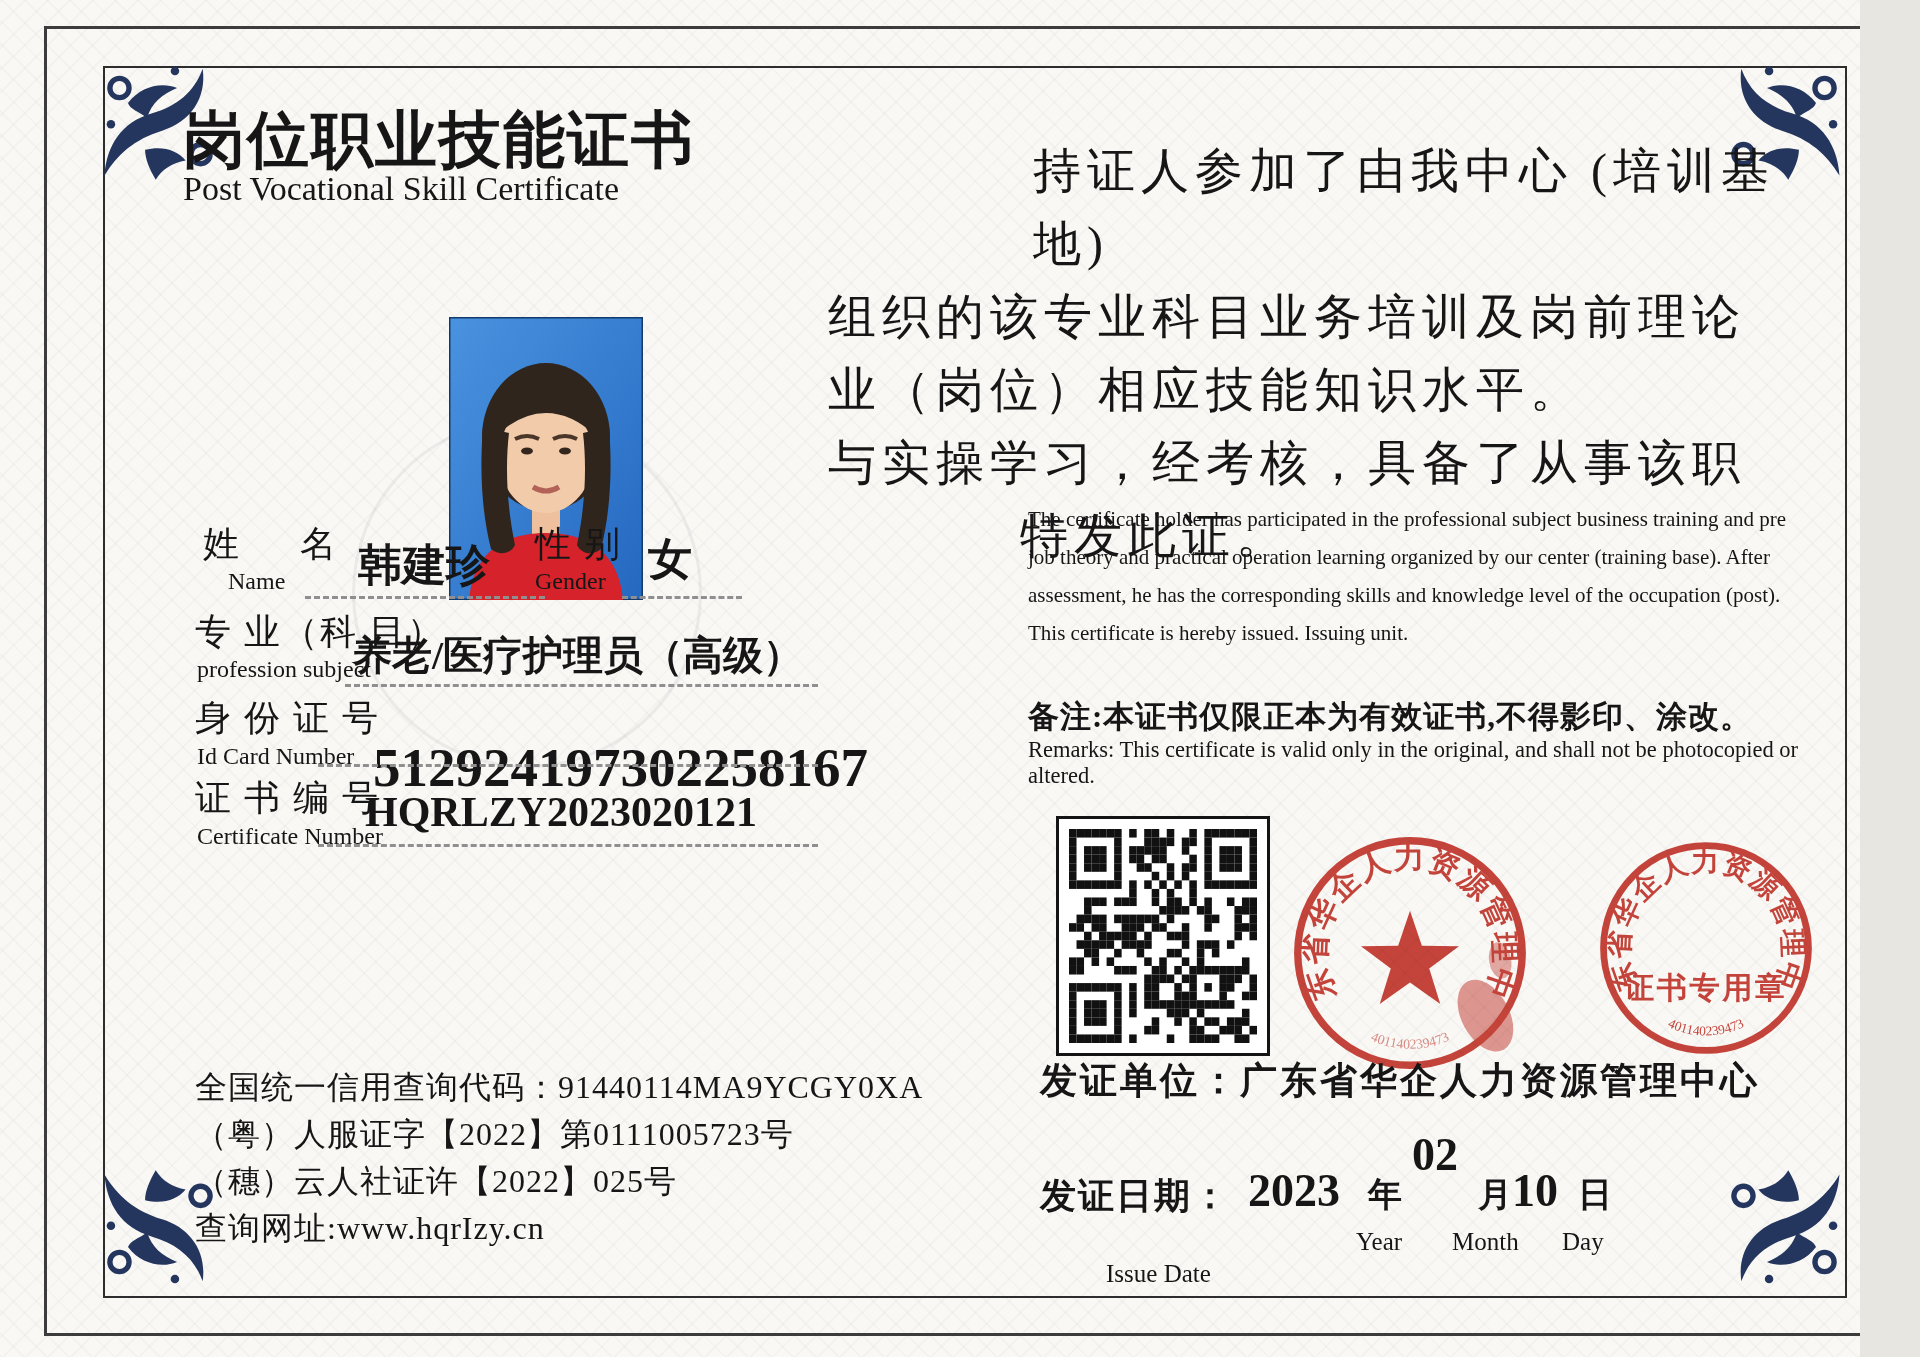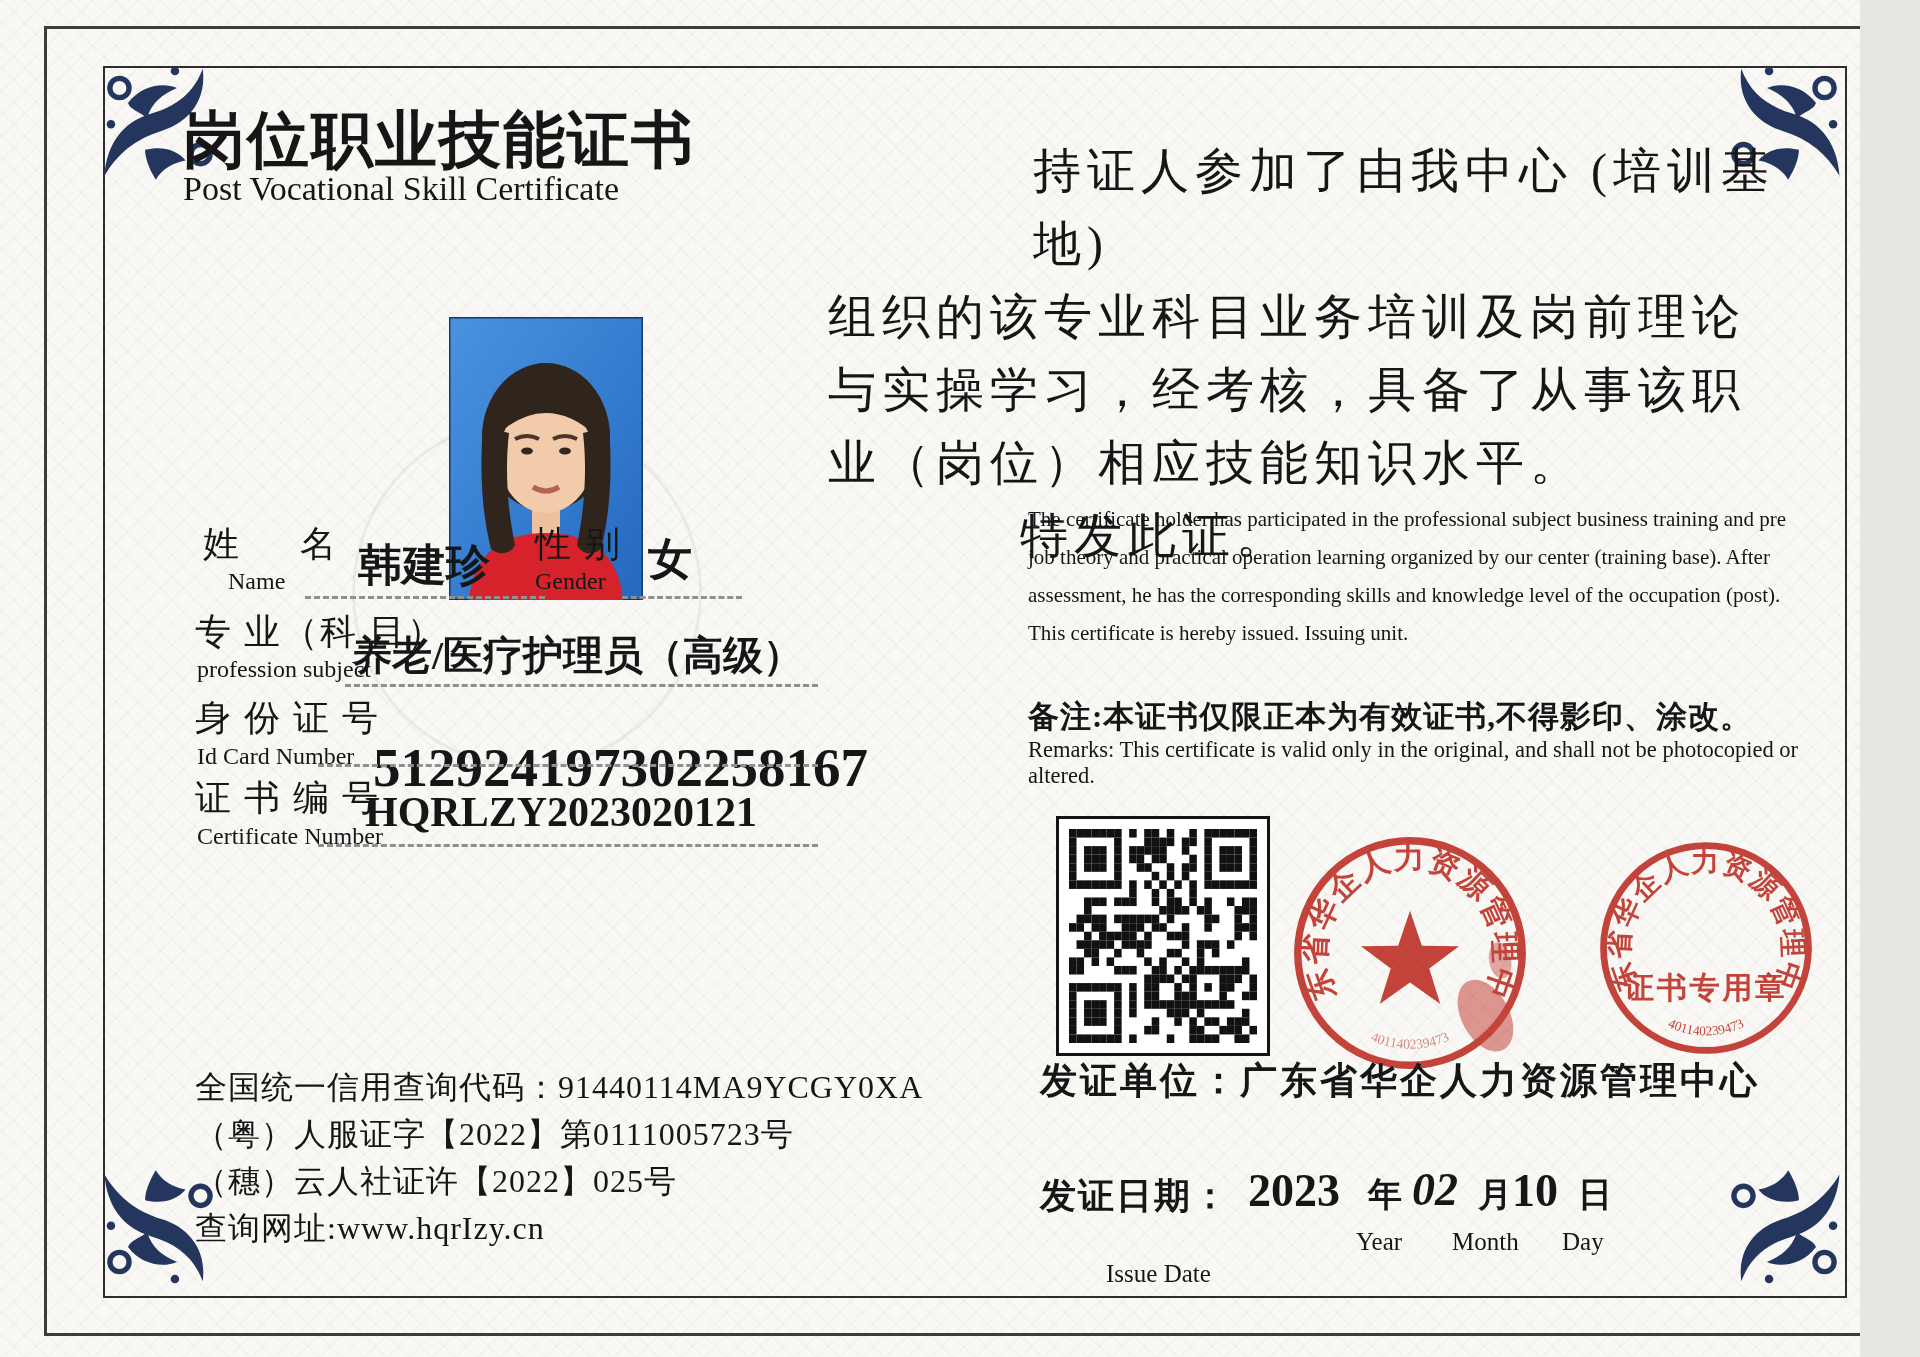"与实操学习，经考核，具备了从事该职" div { order: before "业（岗位）相应技能知识水平。" -> after "业（岗位）相应技能知识水平。" }
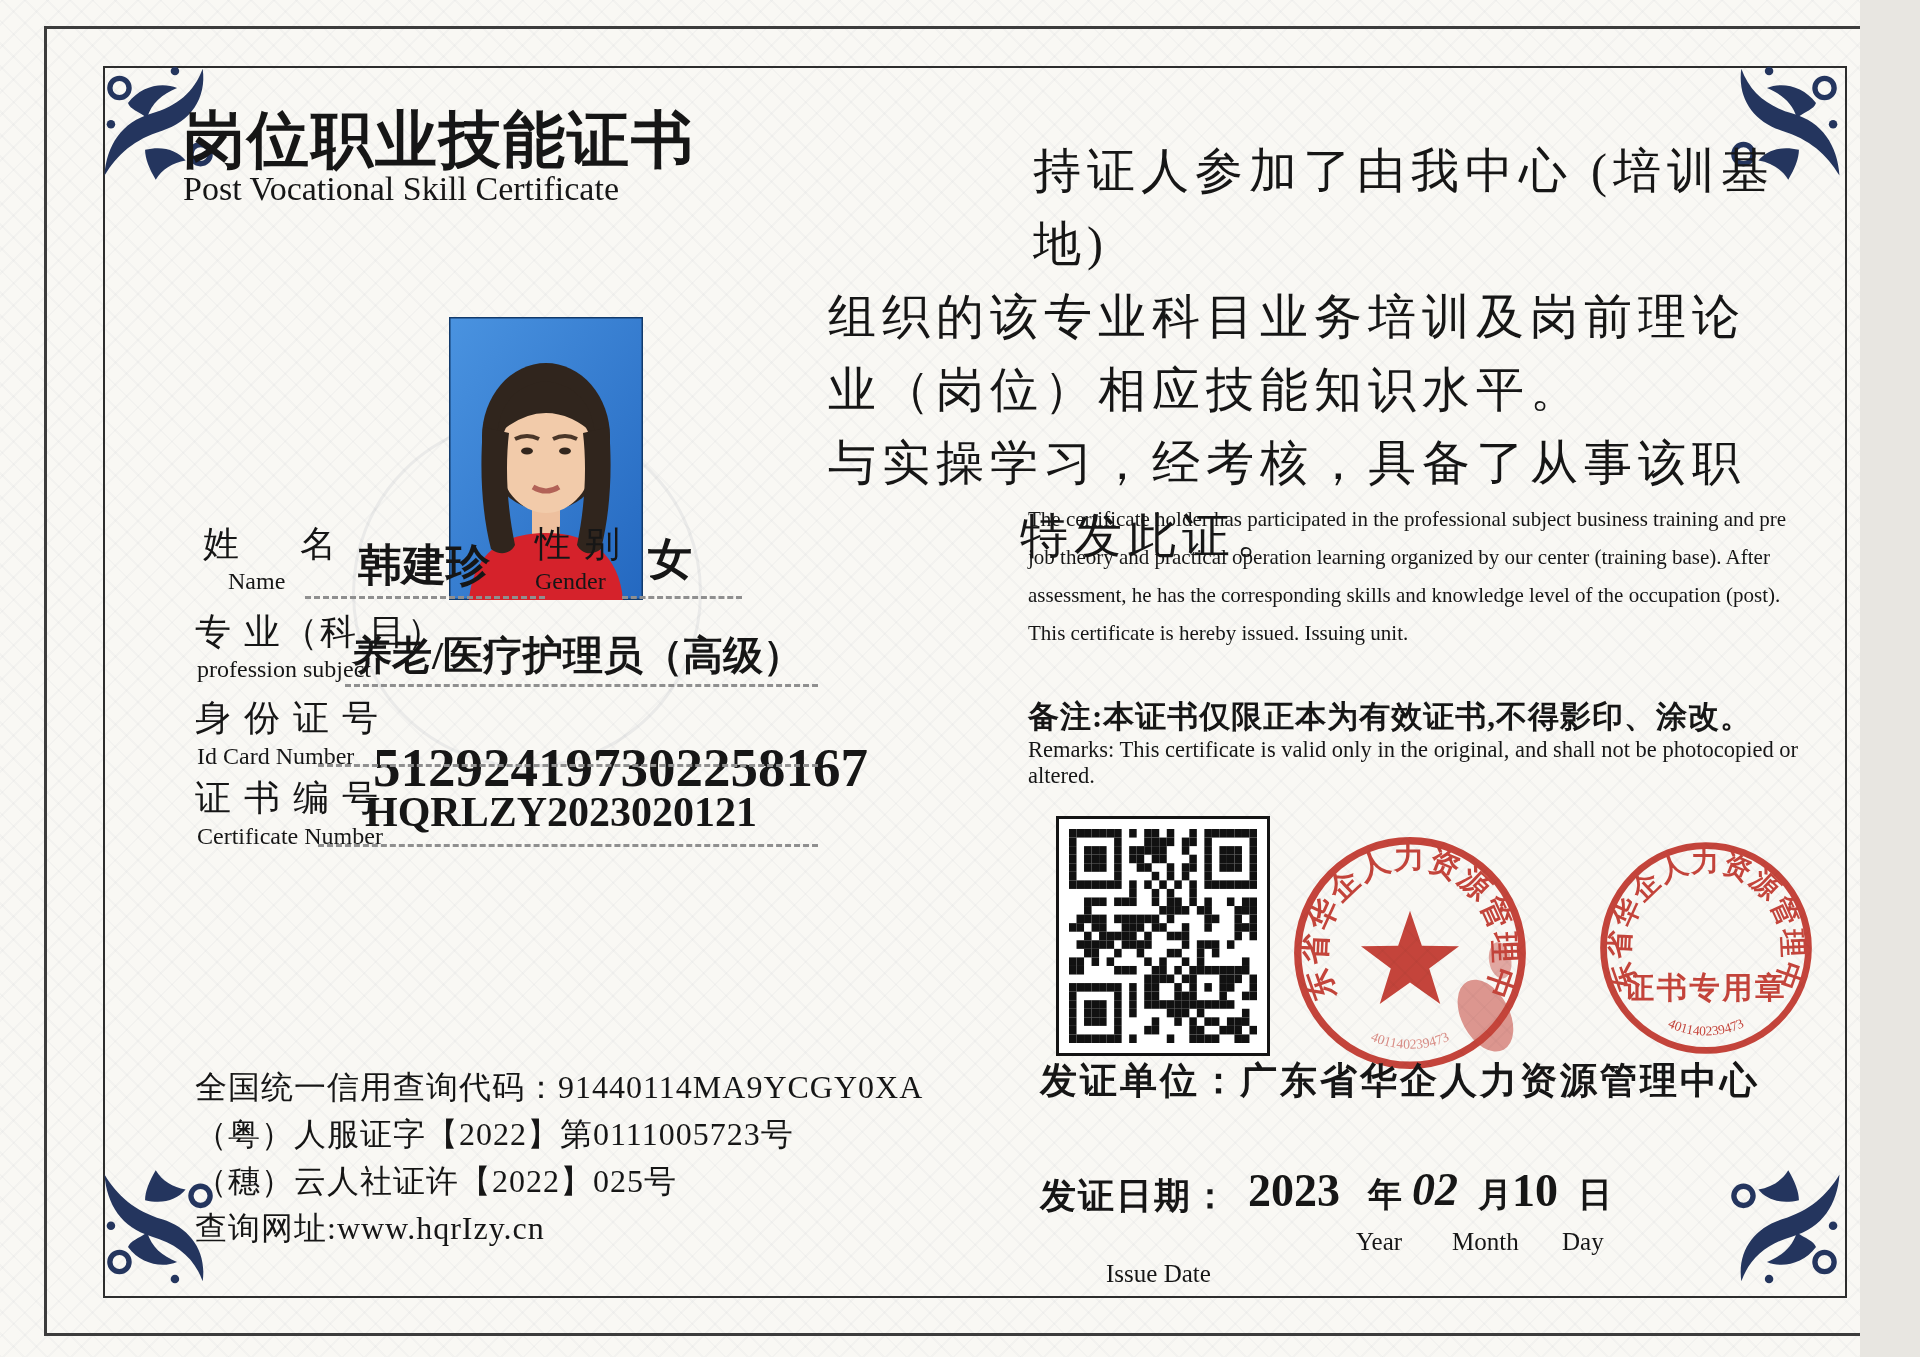"02" div.abs { font-style: italic -> none; top: 1163px -> 1128px }
